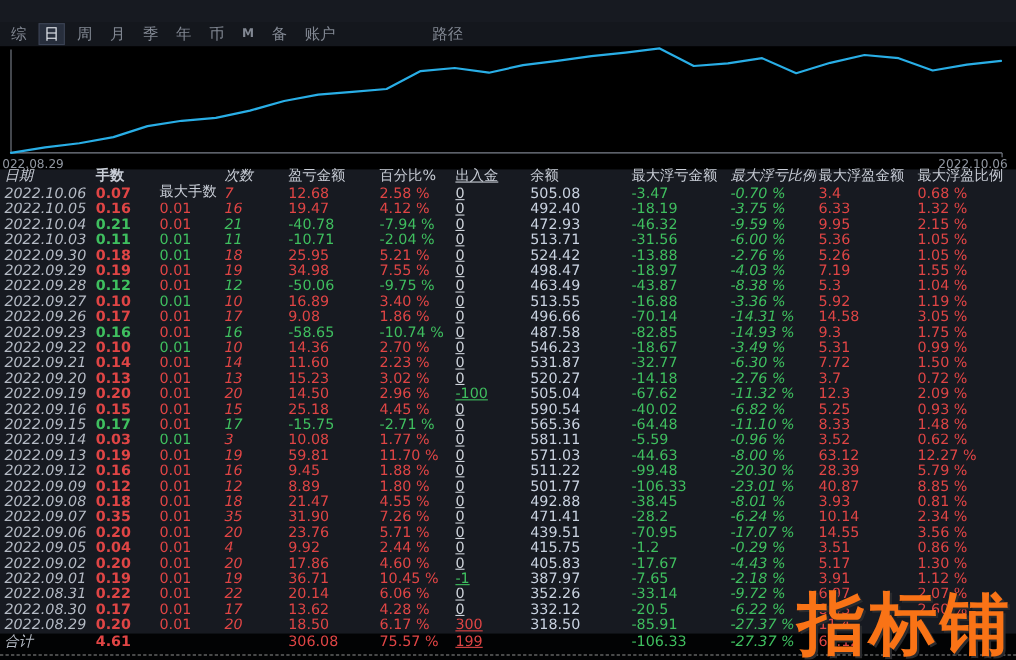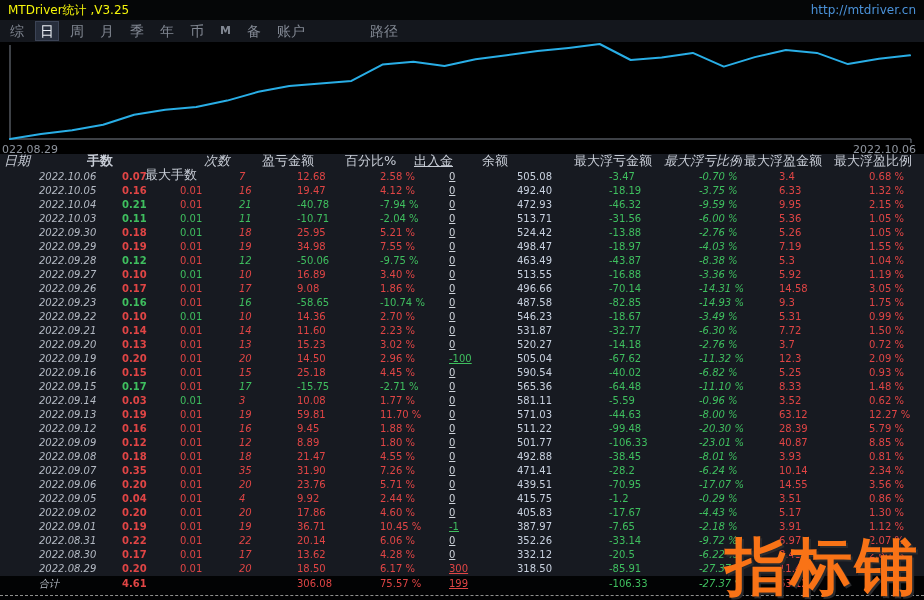"MTDriver统计 ,V3.25" div.titlebar { html: <div> <span>MTDriver统计 ,V3.25</span> <span>http://mtdriver.cn</span> </div> -> none }
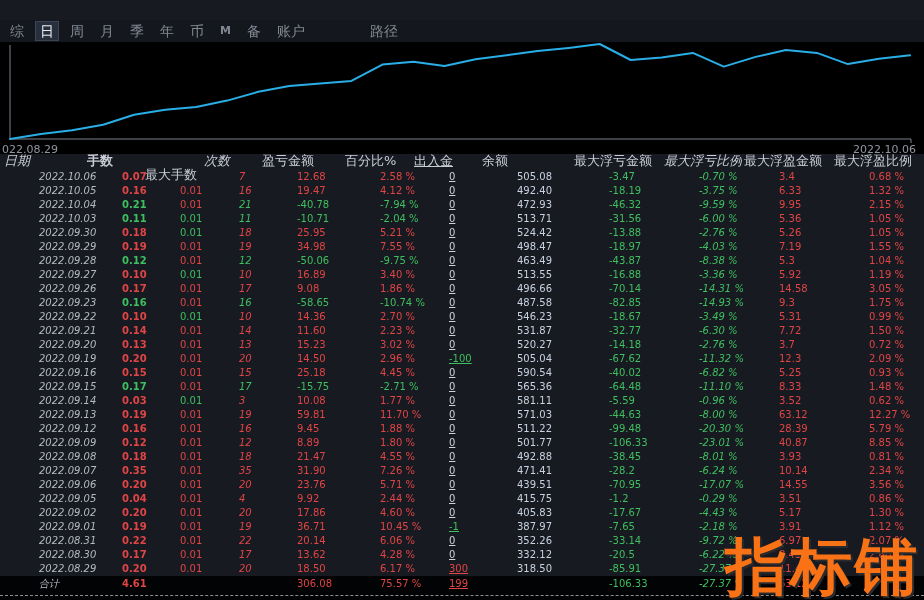"路径" .menu-item.path { margin-left: 49px -> 72px }
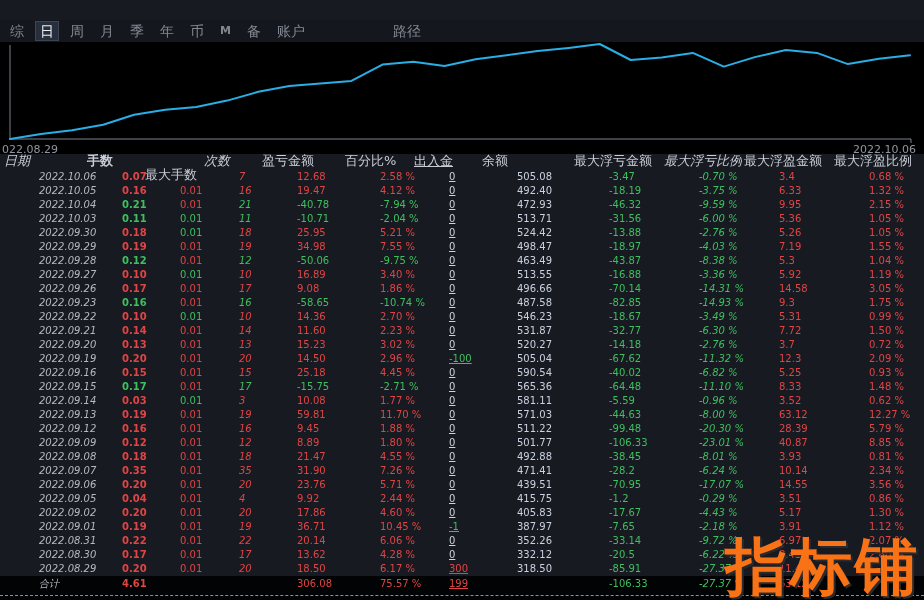"2022.10.06 0.070.017 12.68 2.58 %" .trow { font-size: 10px -> 13px; padding-left: 35px -> none }
